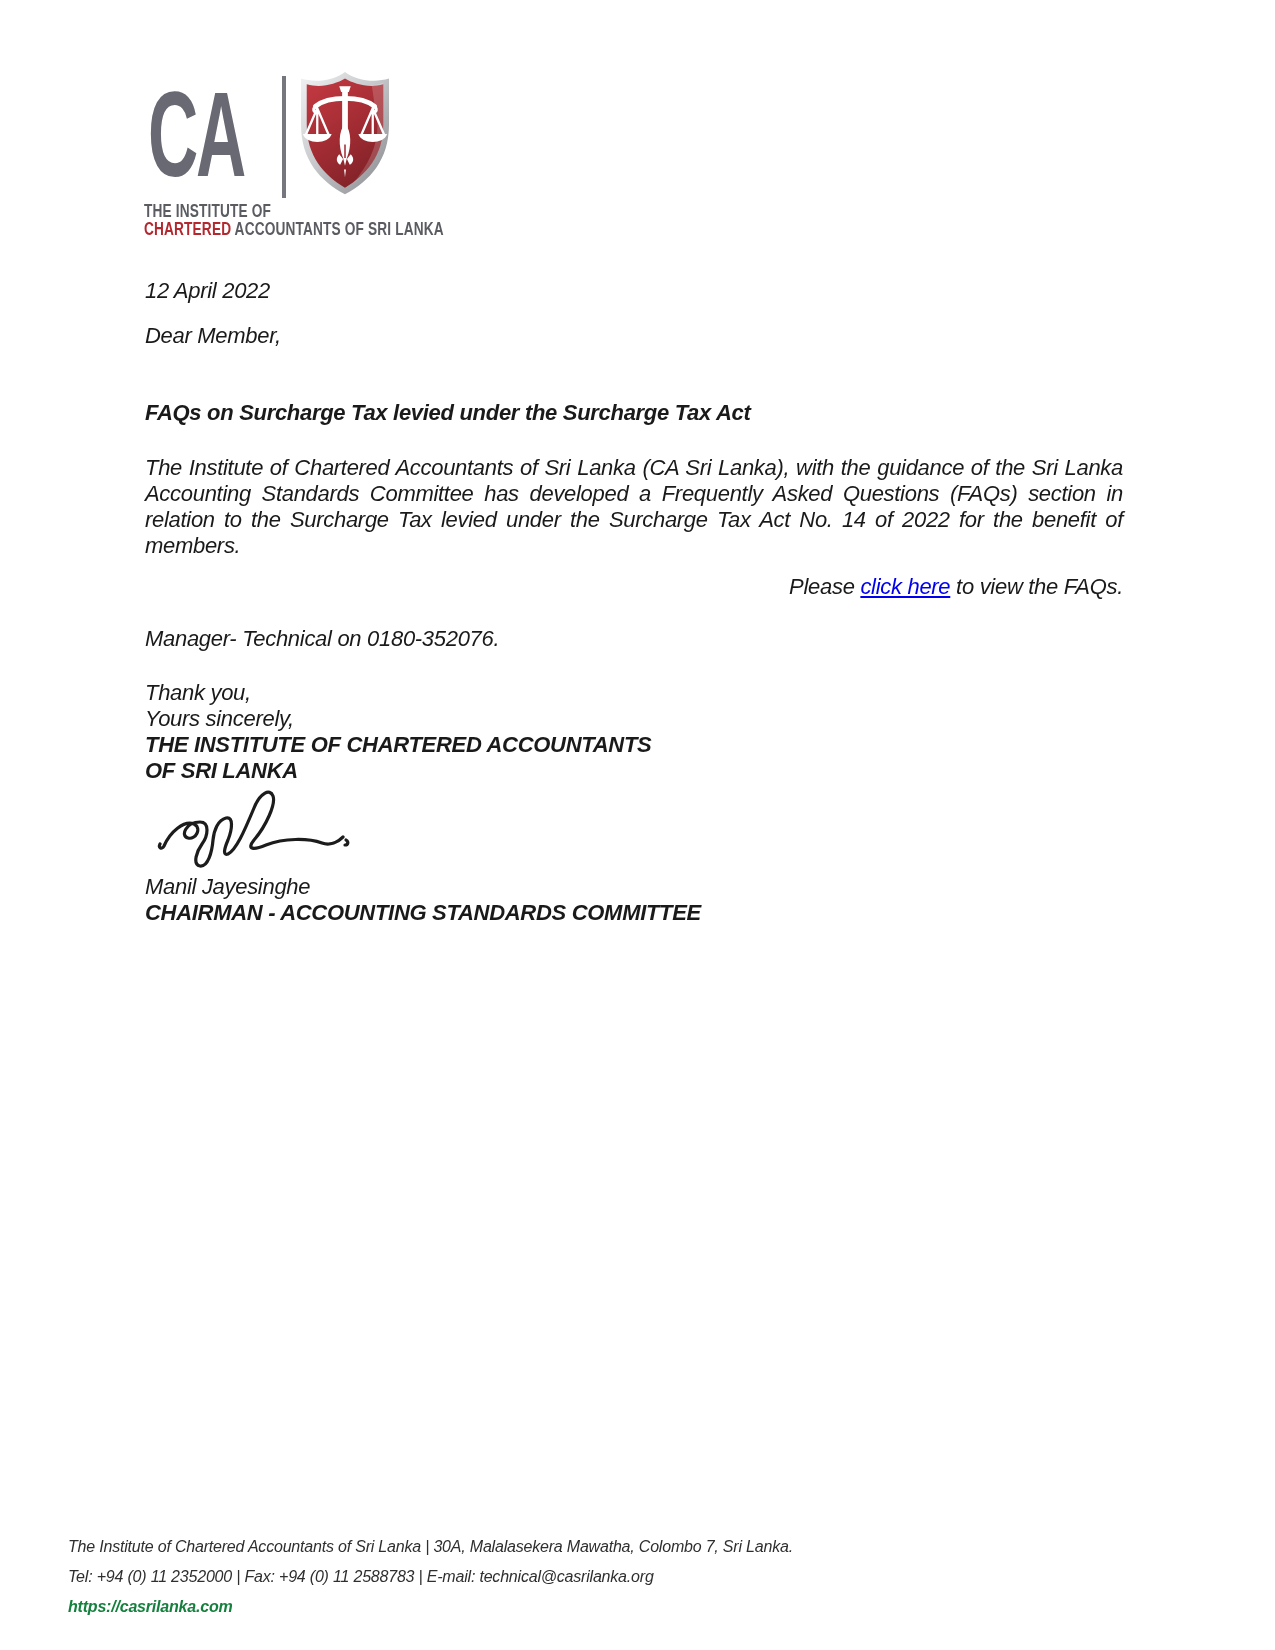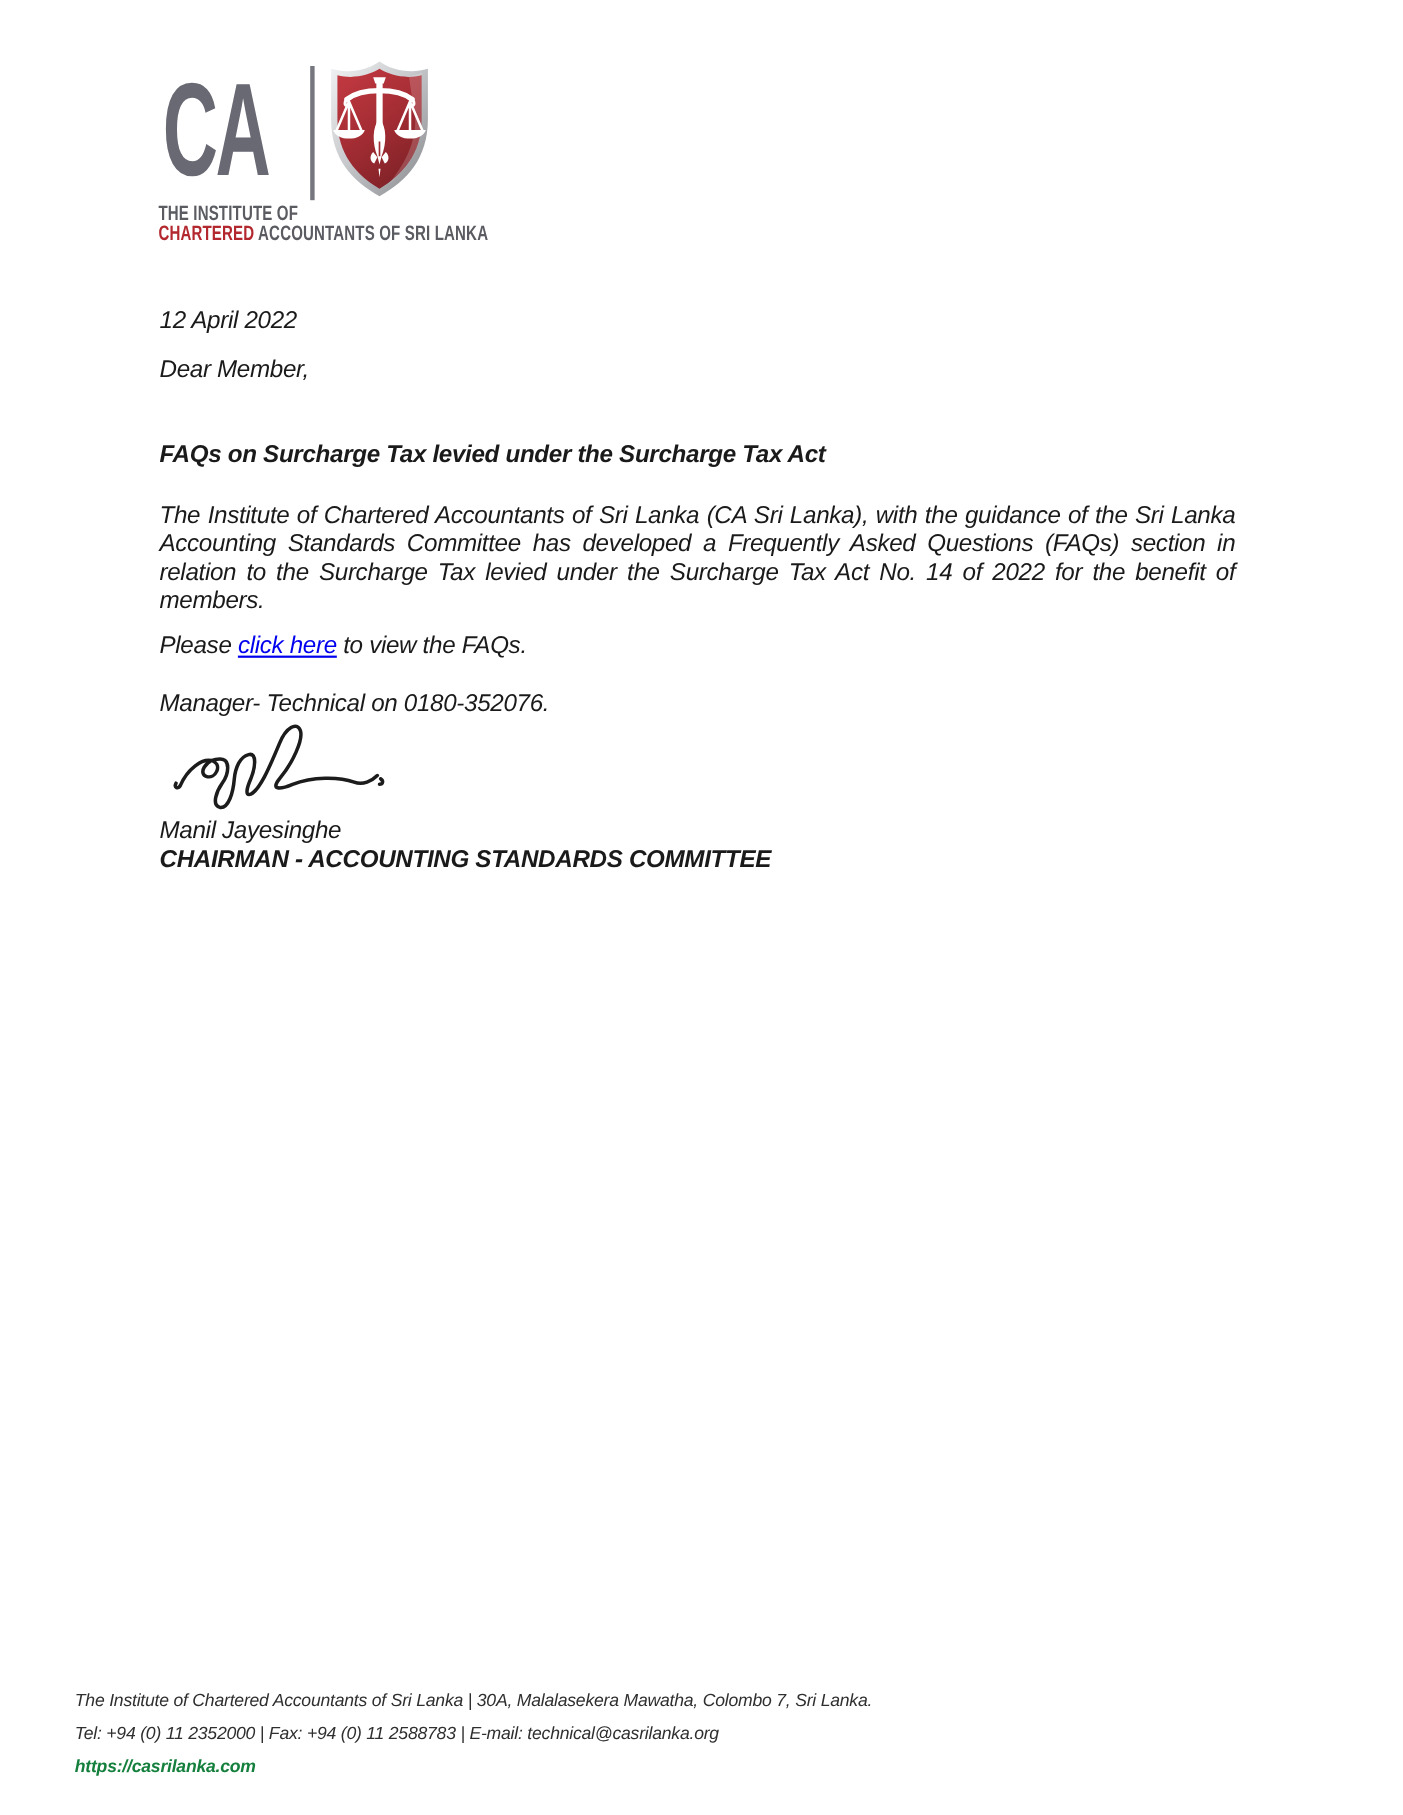"CA" .logo-block { top: 0 -> 16px }
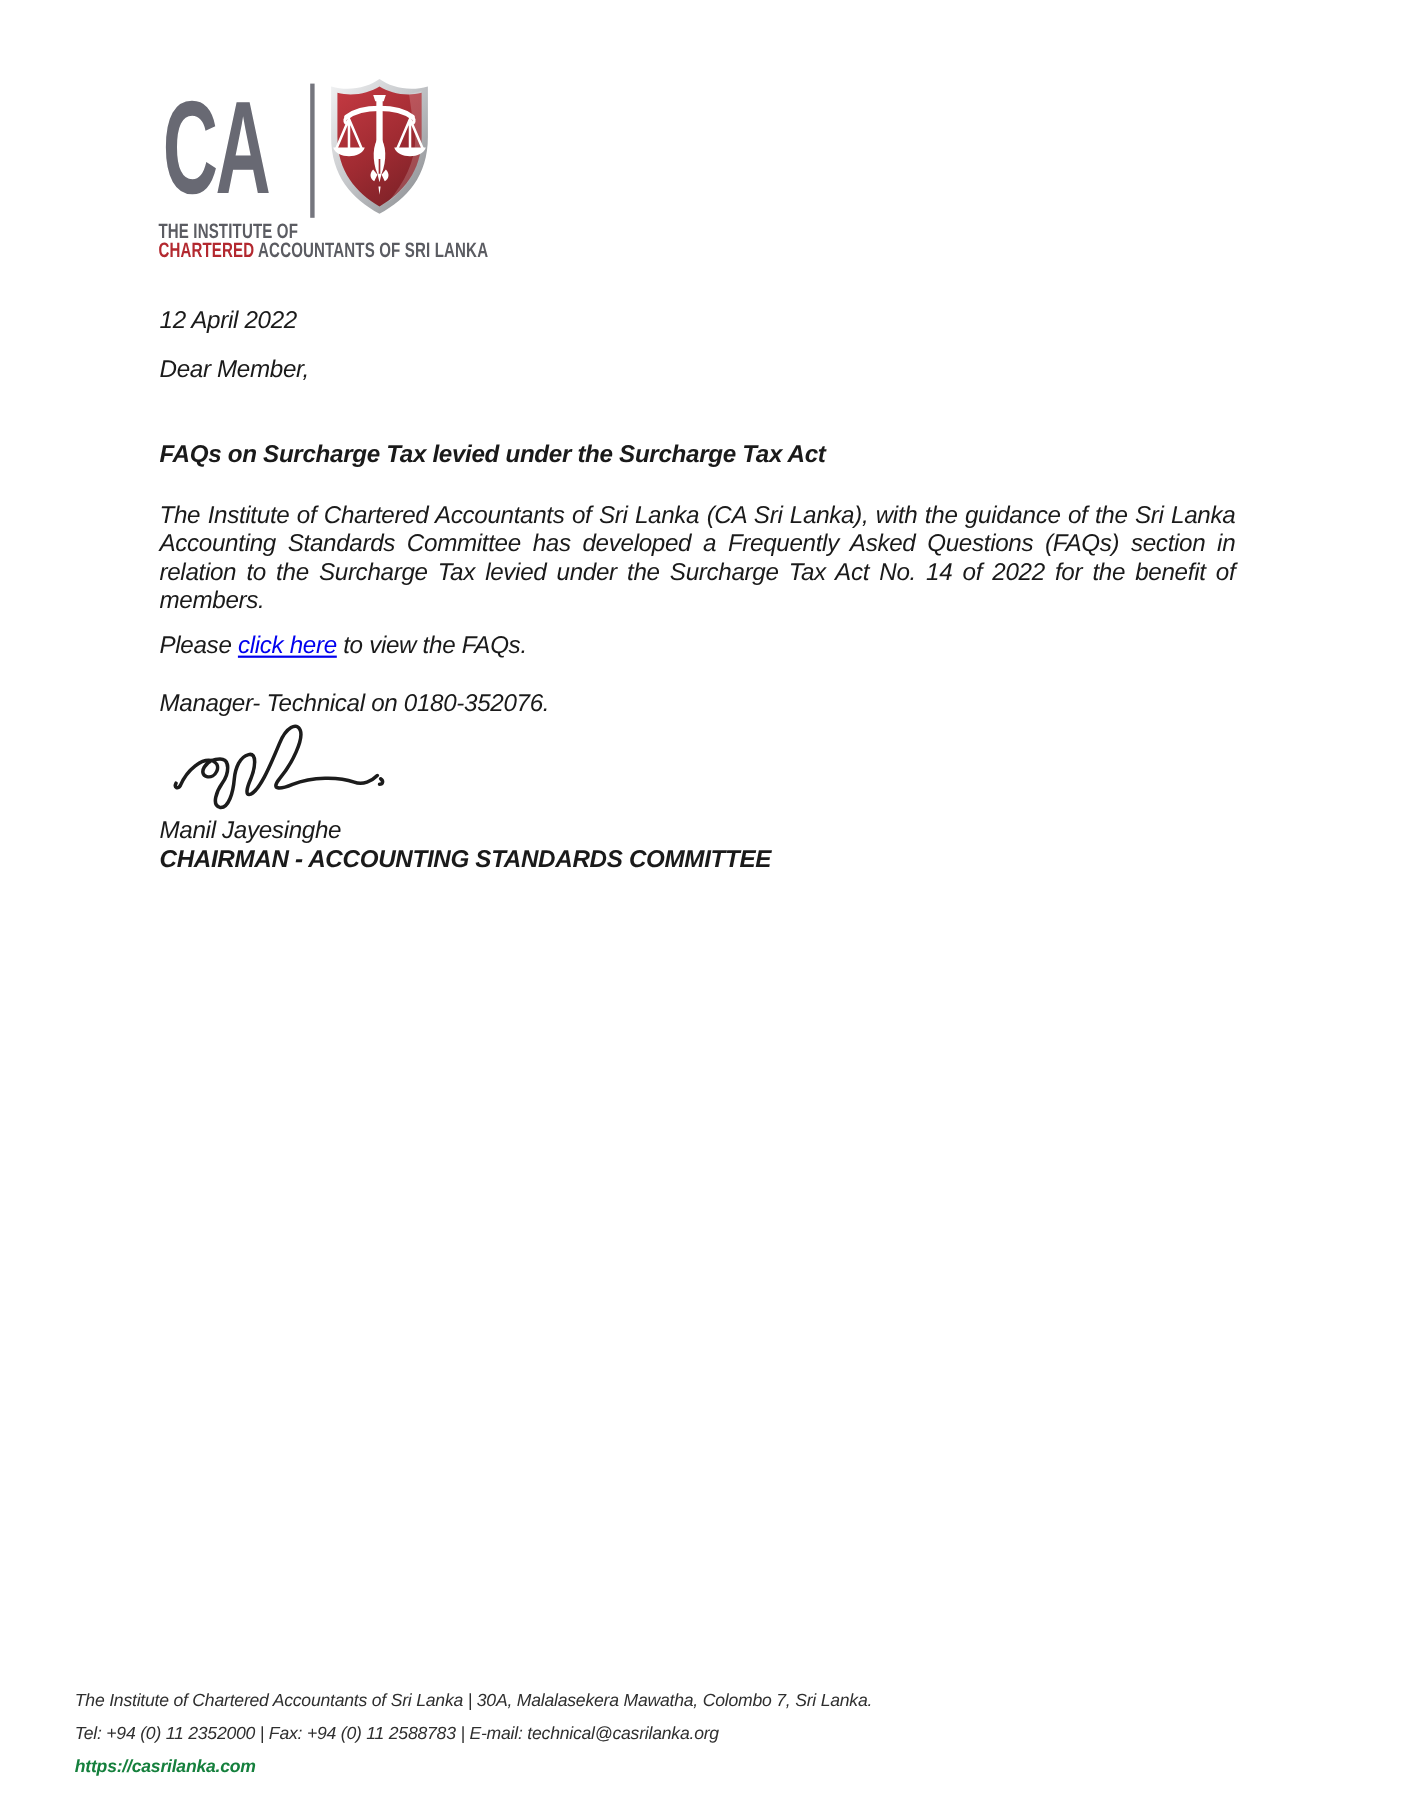"Please click here to view" .link-line { text-align: none -> right }
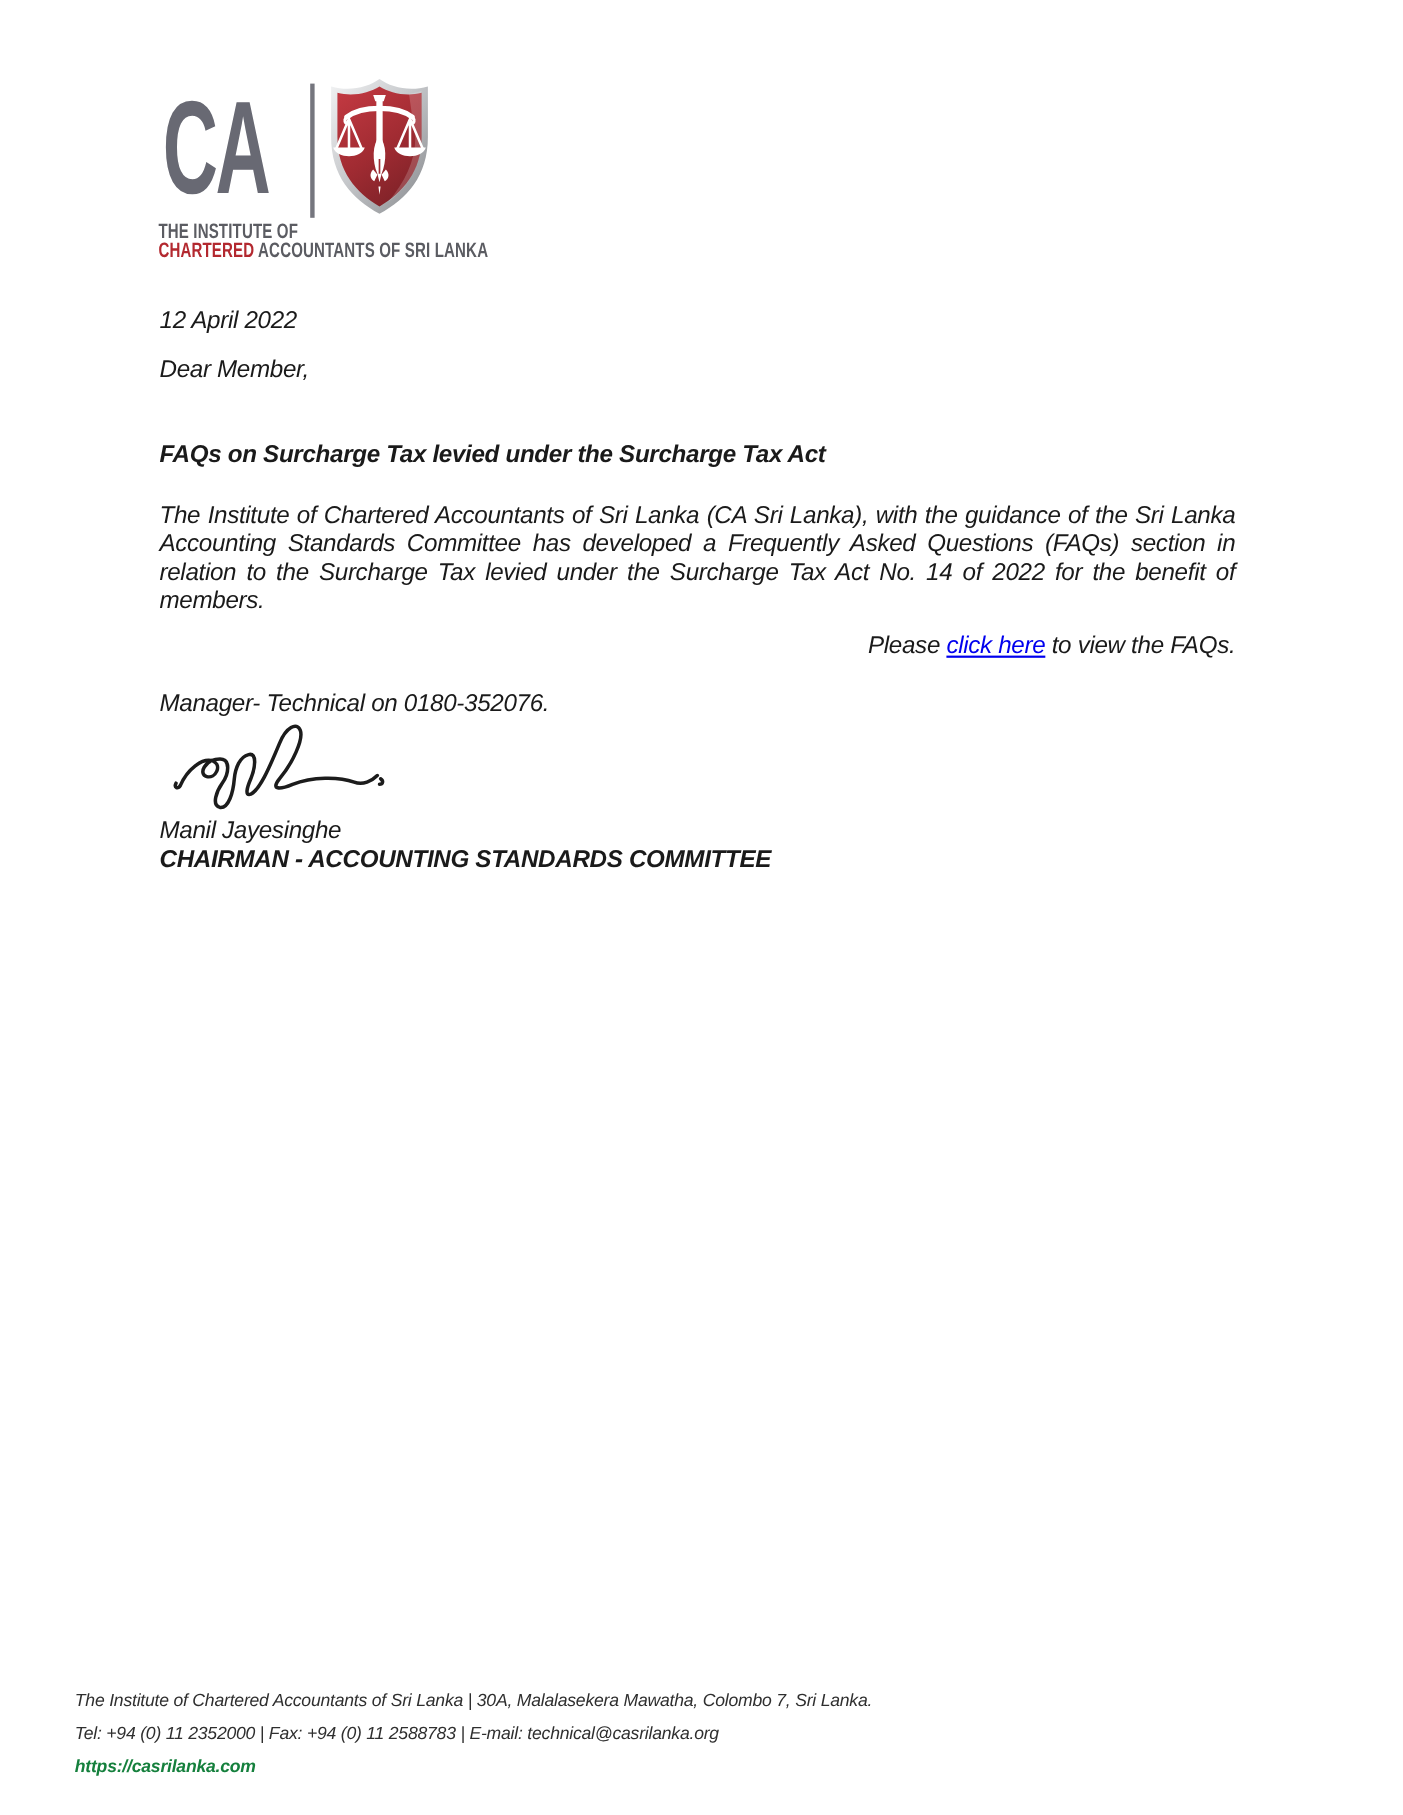"Thank you," div.closing { html: none -> <div> <div>Thank you,</div> <div>Yours sincerely,</div> <div>THE INSTITUTE OF CHARTERED ACCOUNTANTS</div> <div>OF SRI LANKA</div> </div> }
